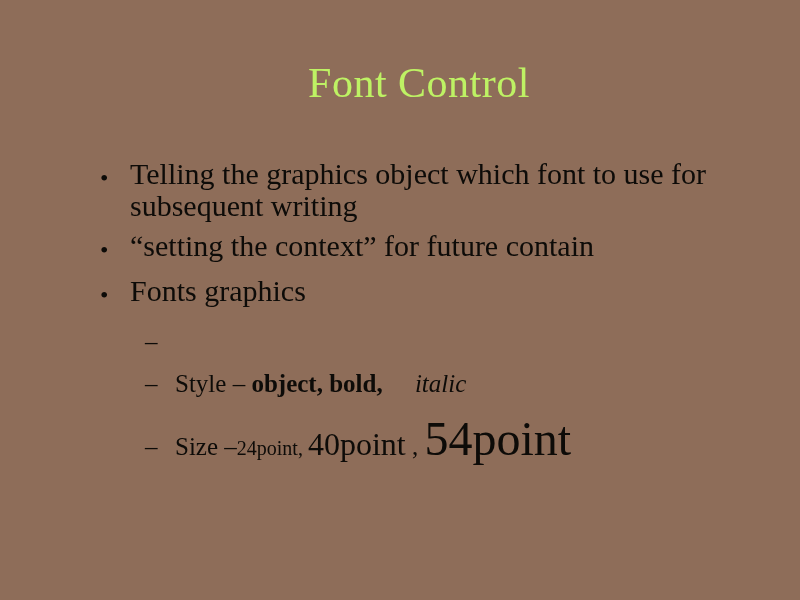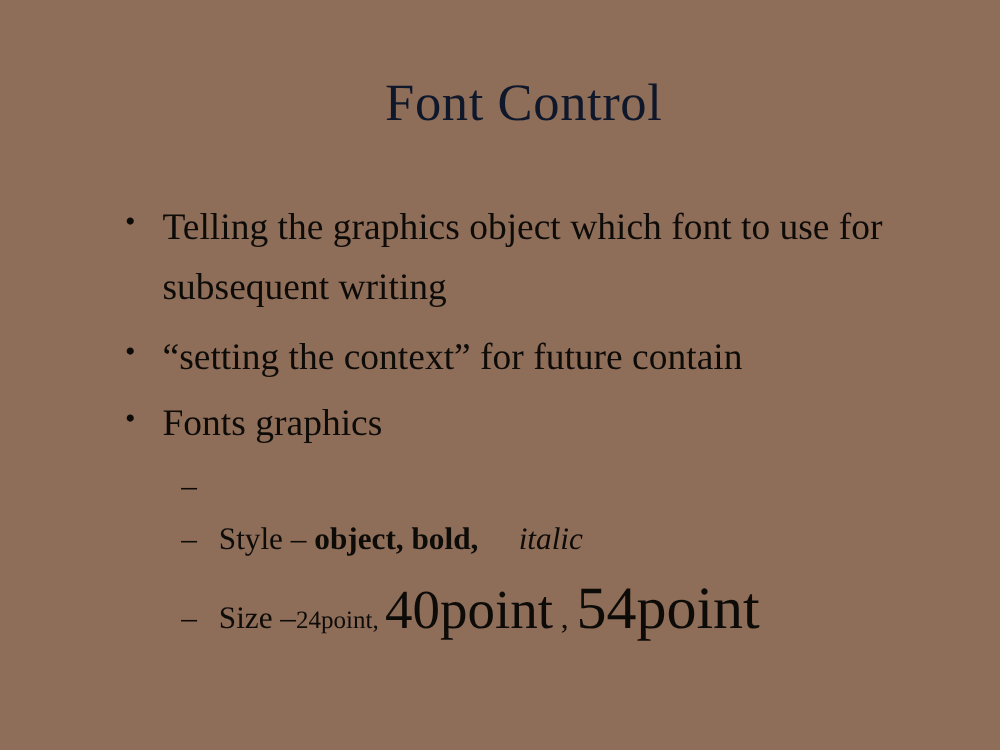"Font Control" .slide-title { color: #0f172a -> #bef264 }
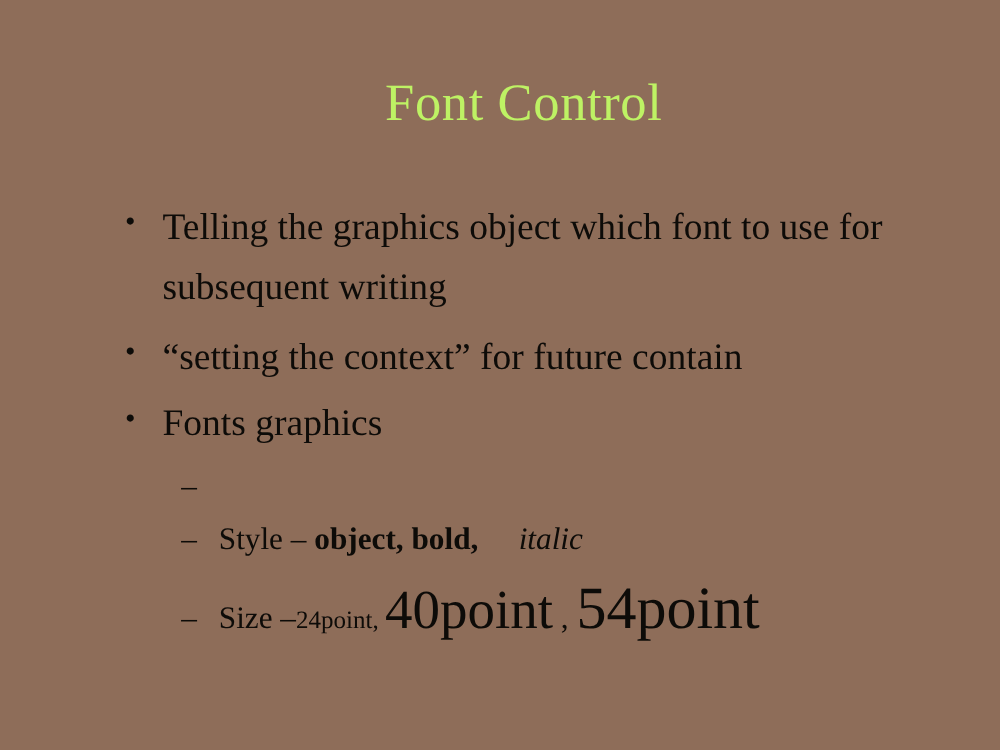"Telling the graphics object which" .bullet-item .txt { line-height: 48px -> 32px }
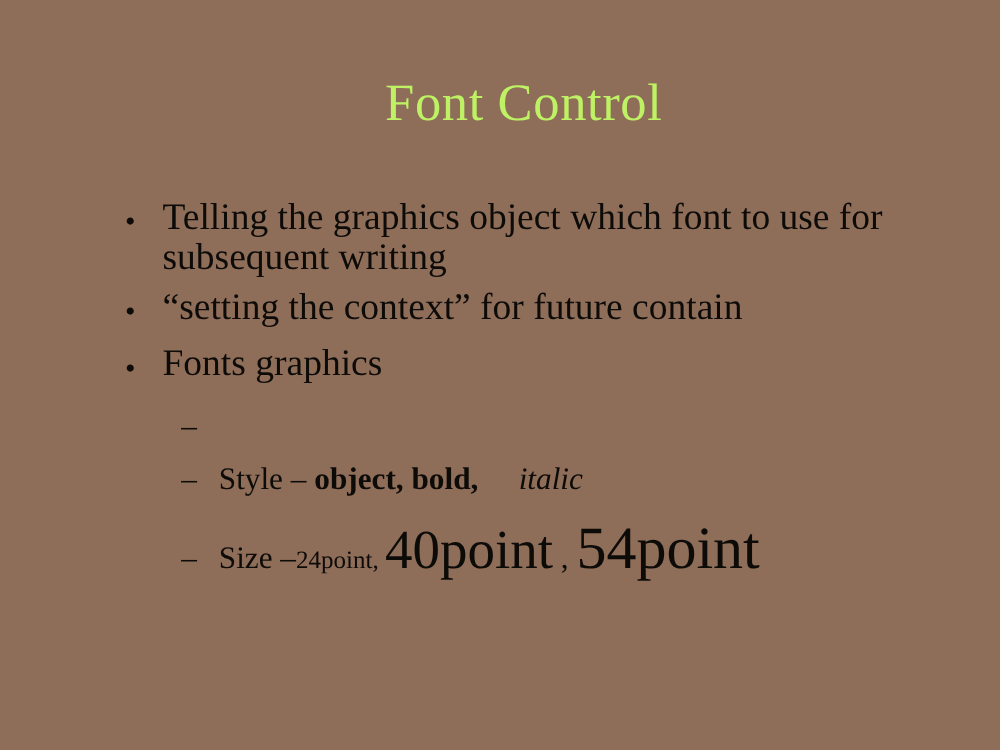"40point" .size-40 { font-size: 44px -> 32px }
